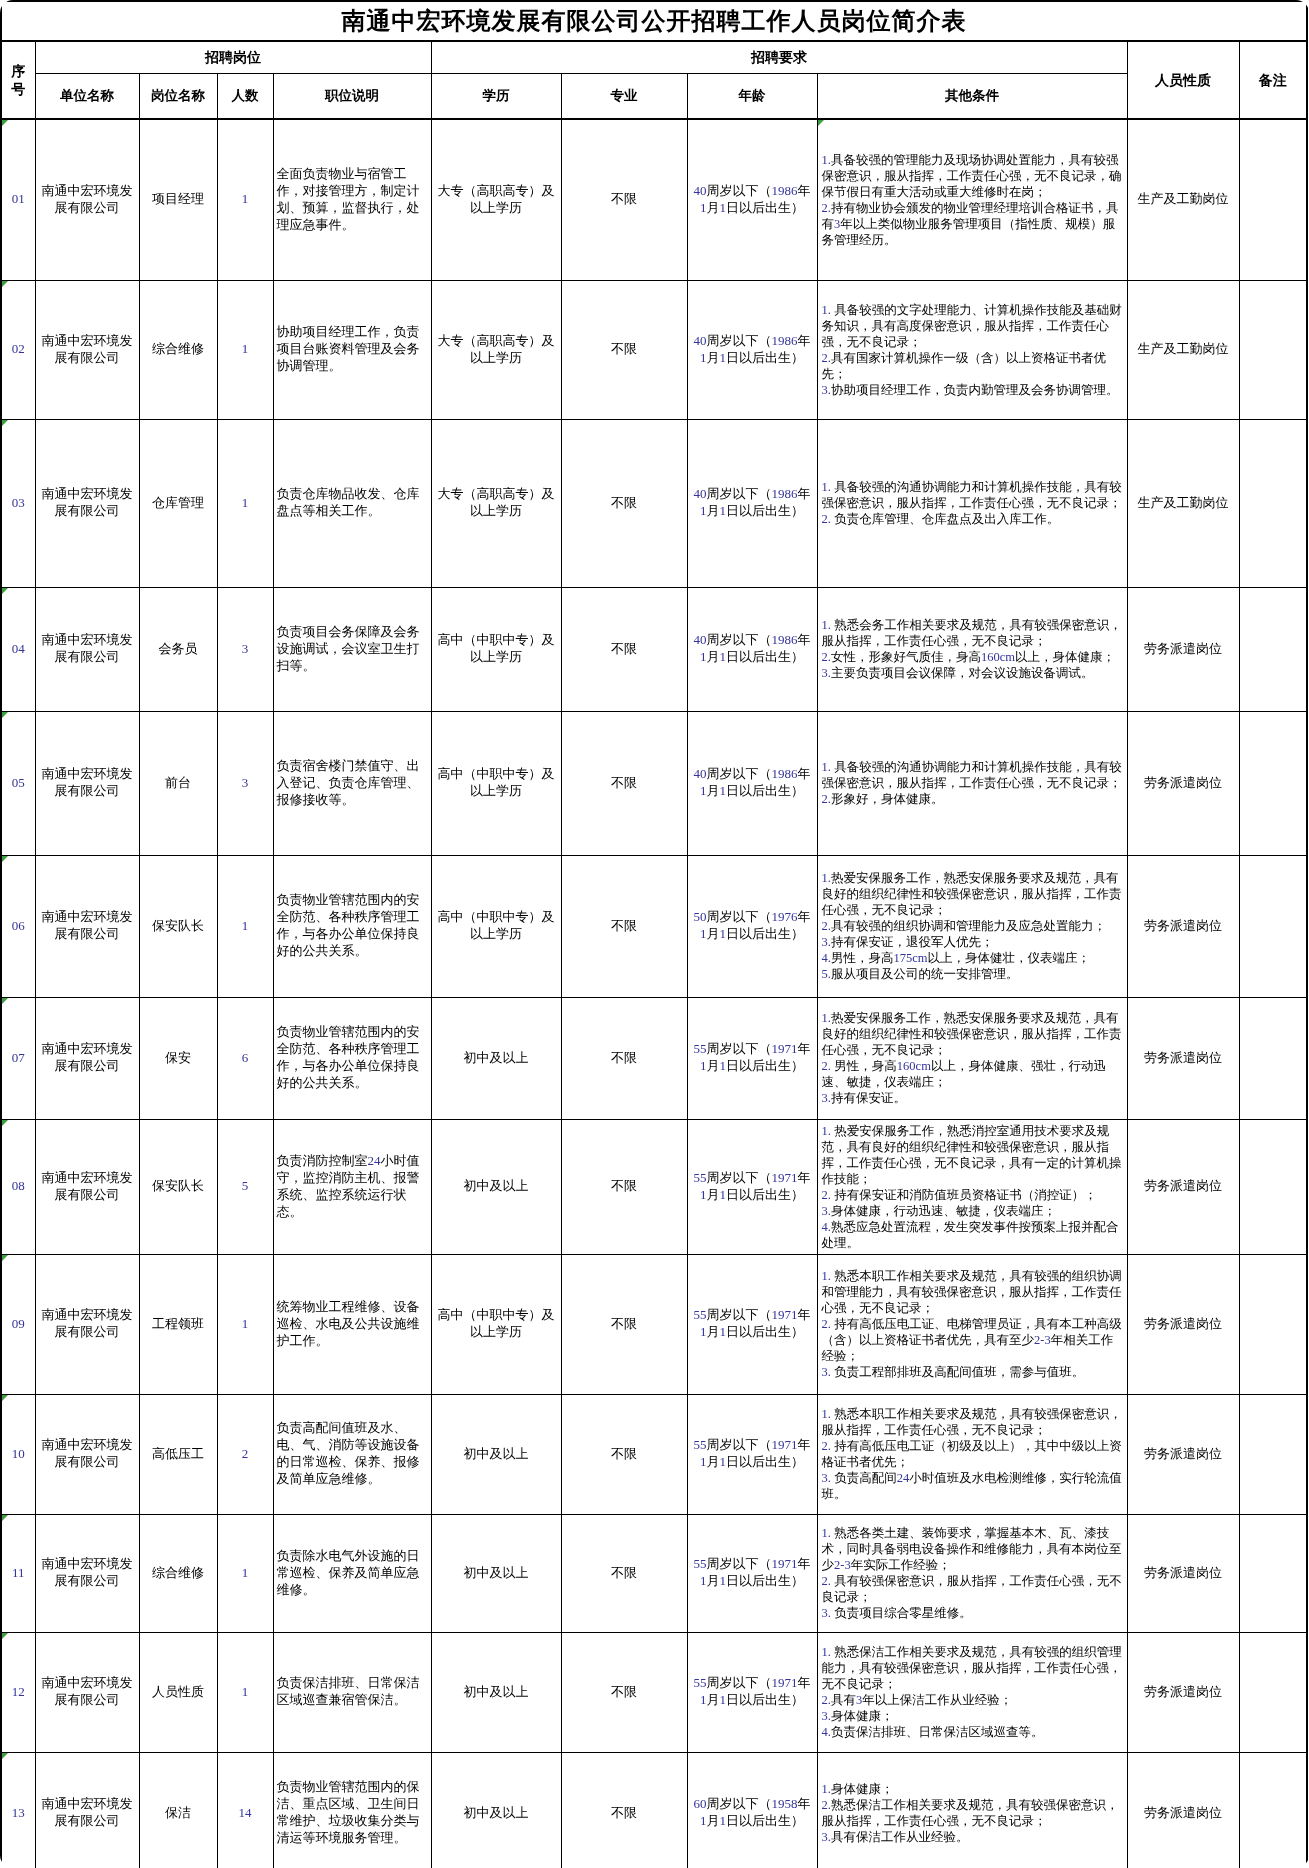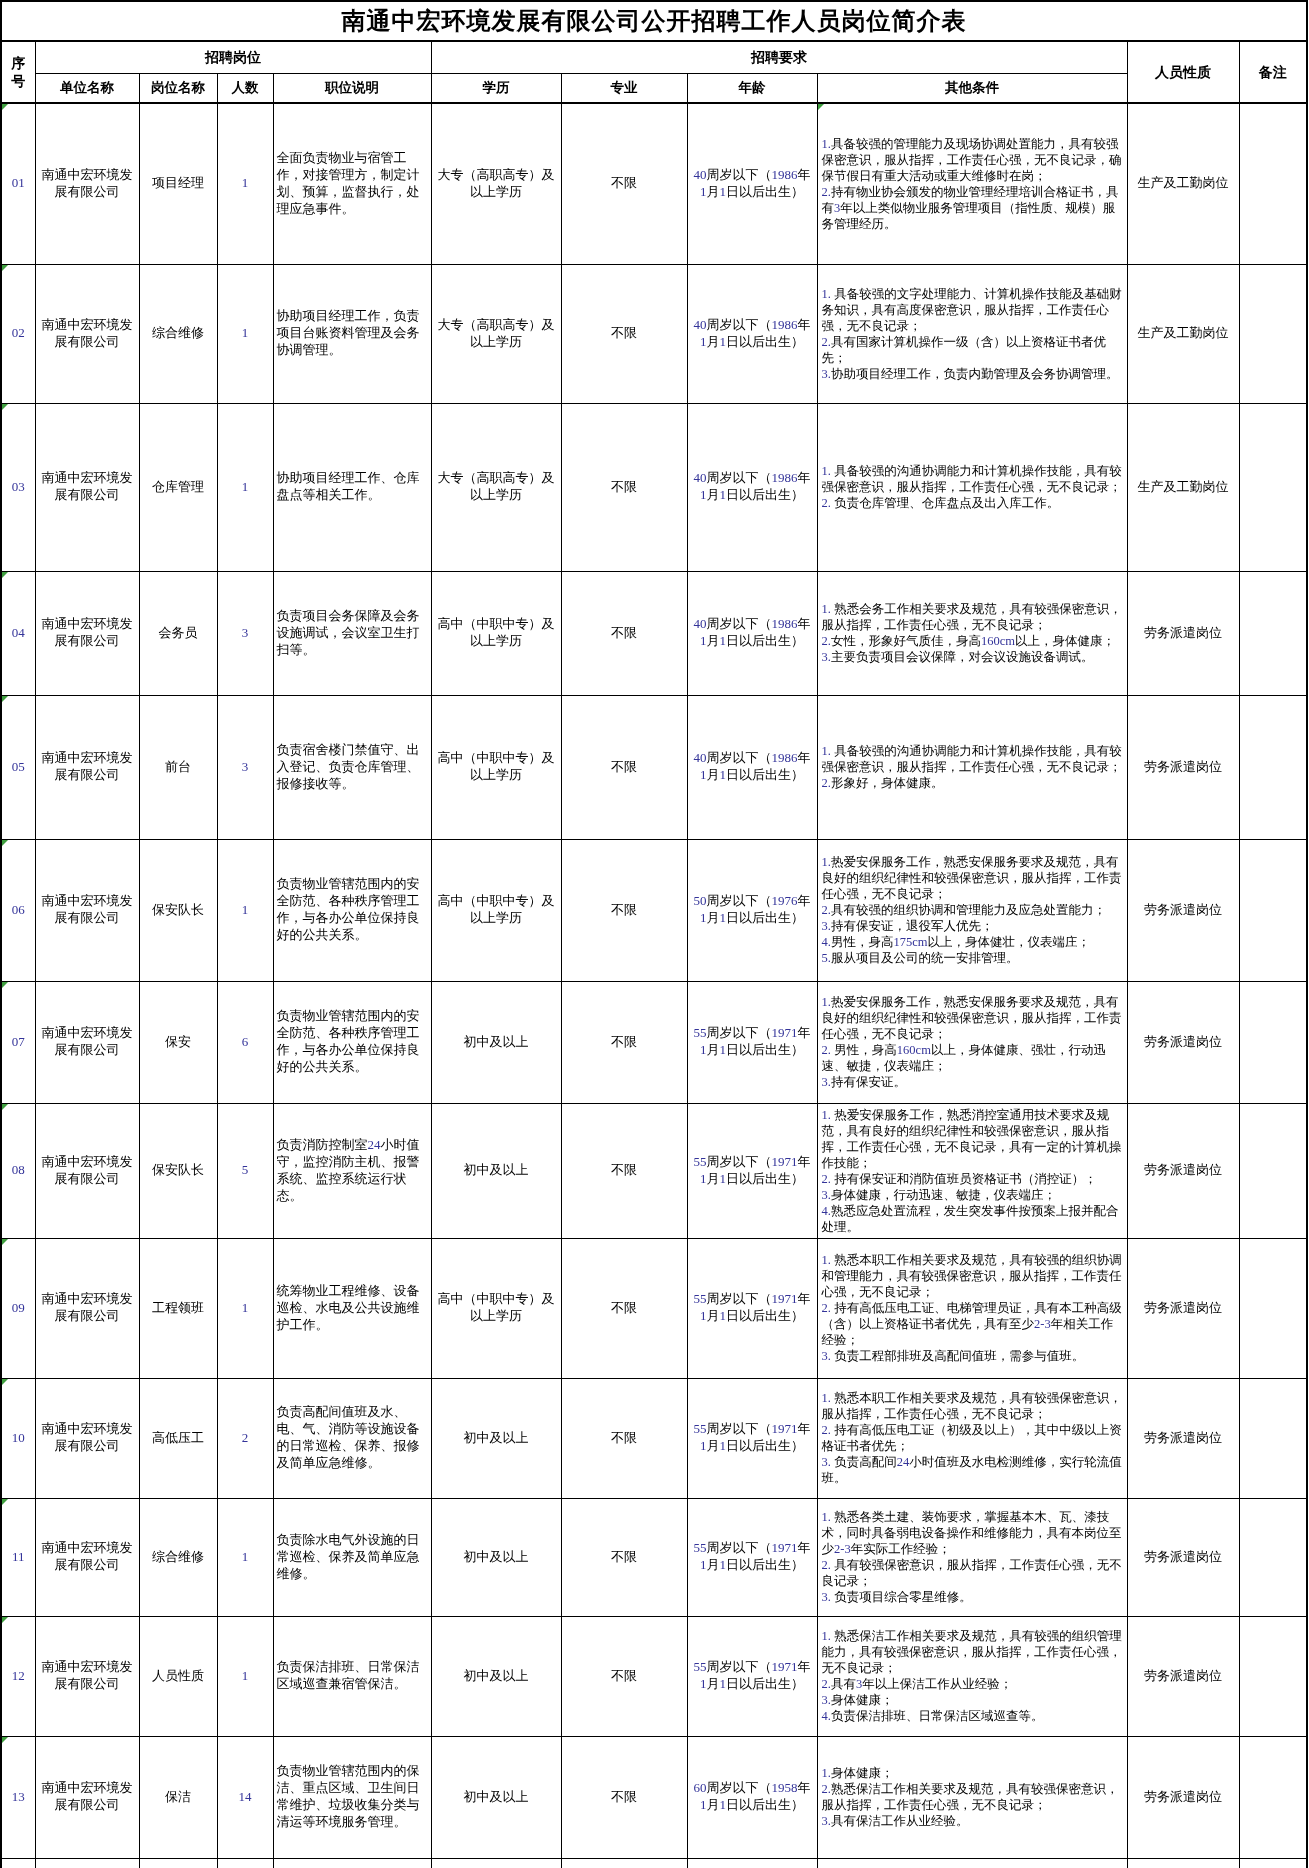"南通中宏环境发展有限公司公开招聘工作人员岗位简介表" .sheet { border-radius: none -> 13px }
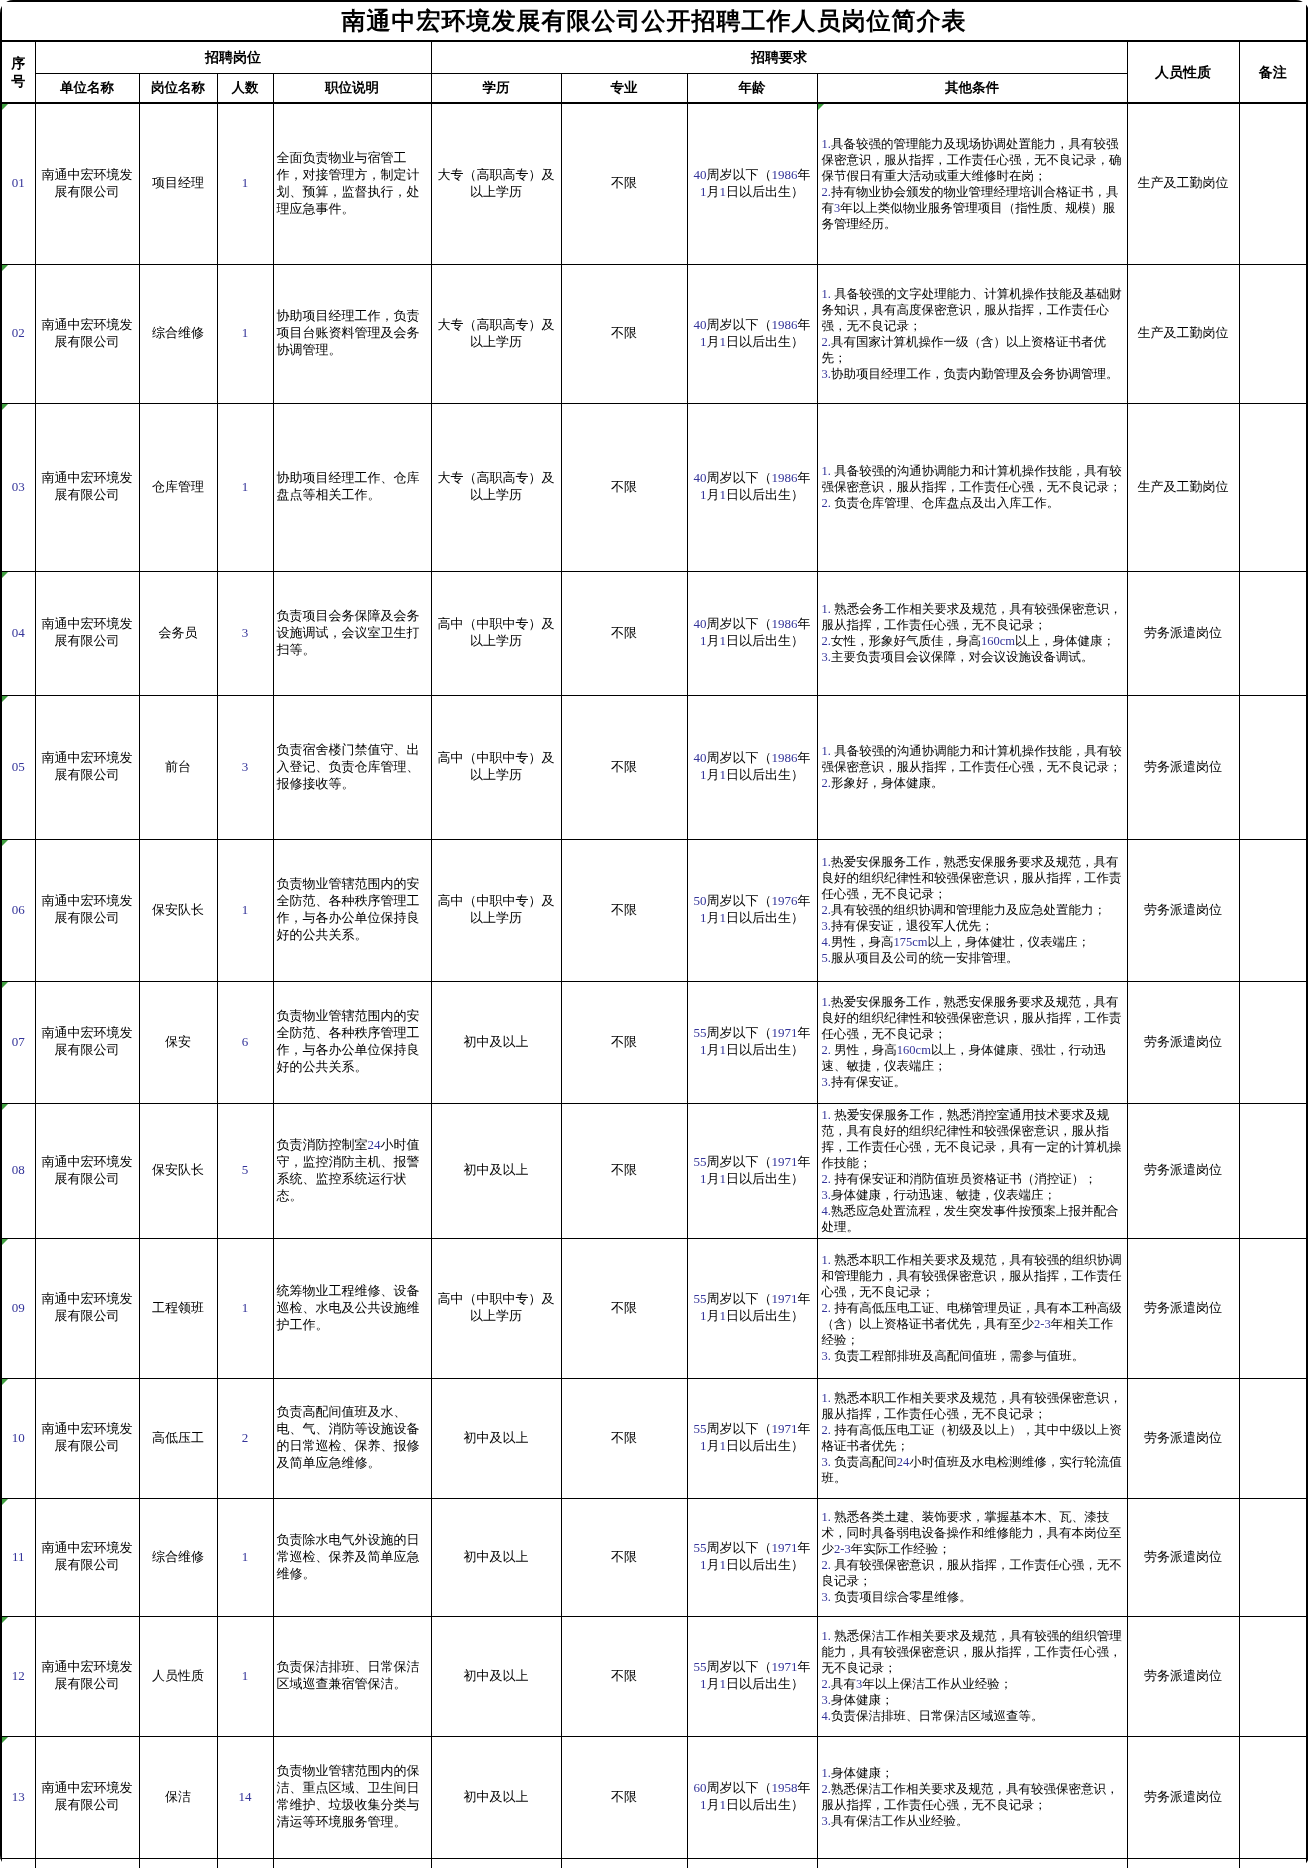"单位名称" tr.hrow2 { height: 30px -> 46px }
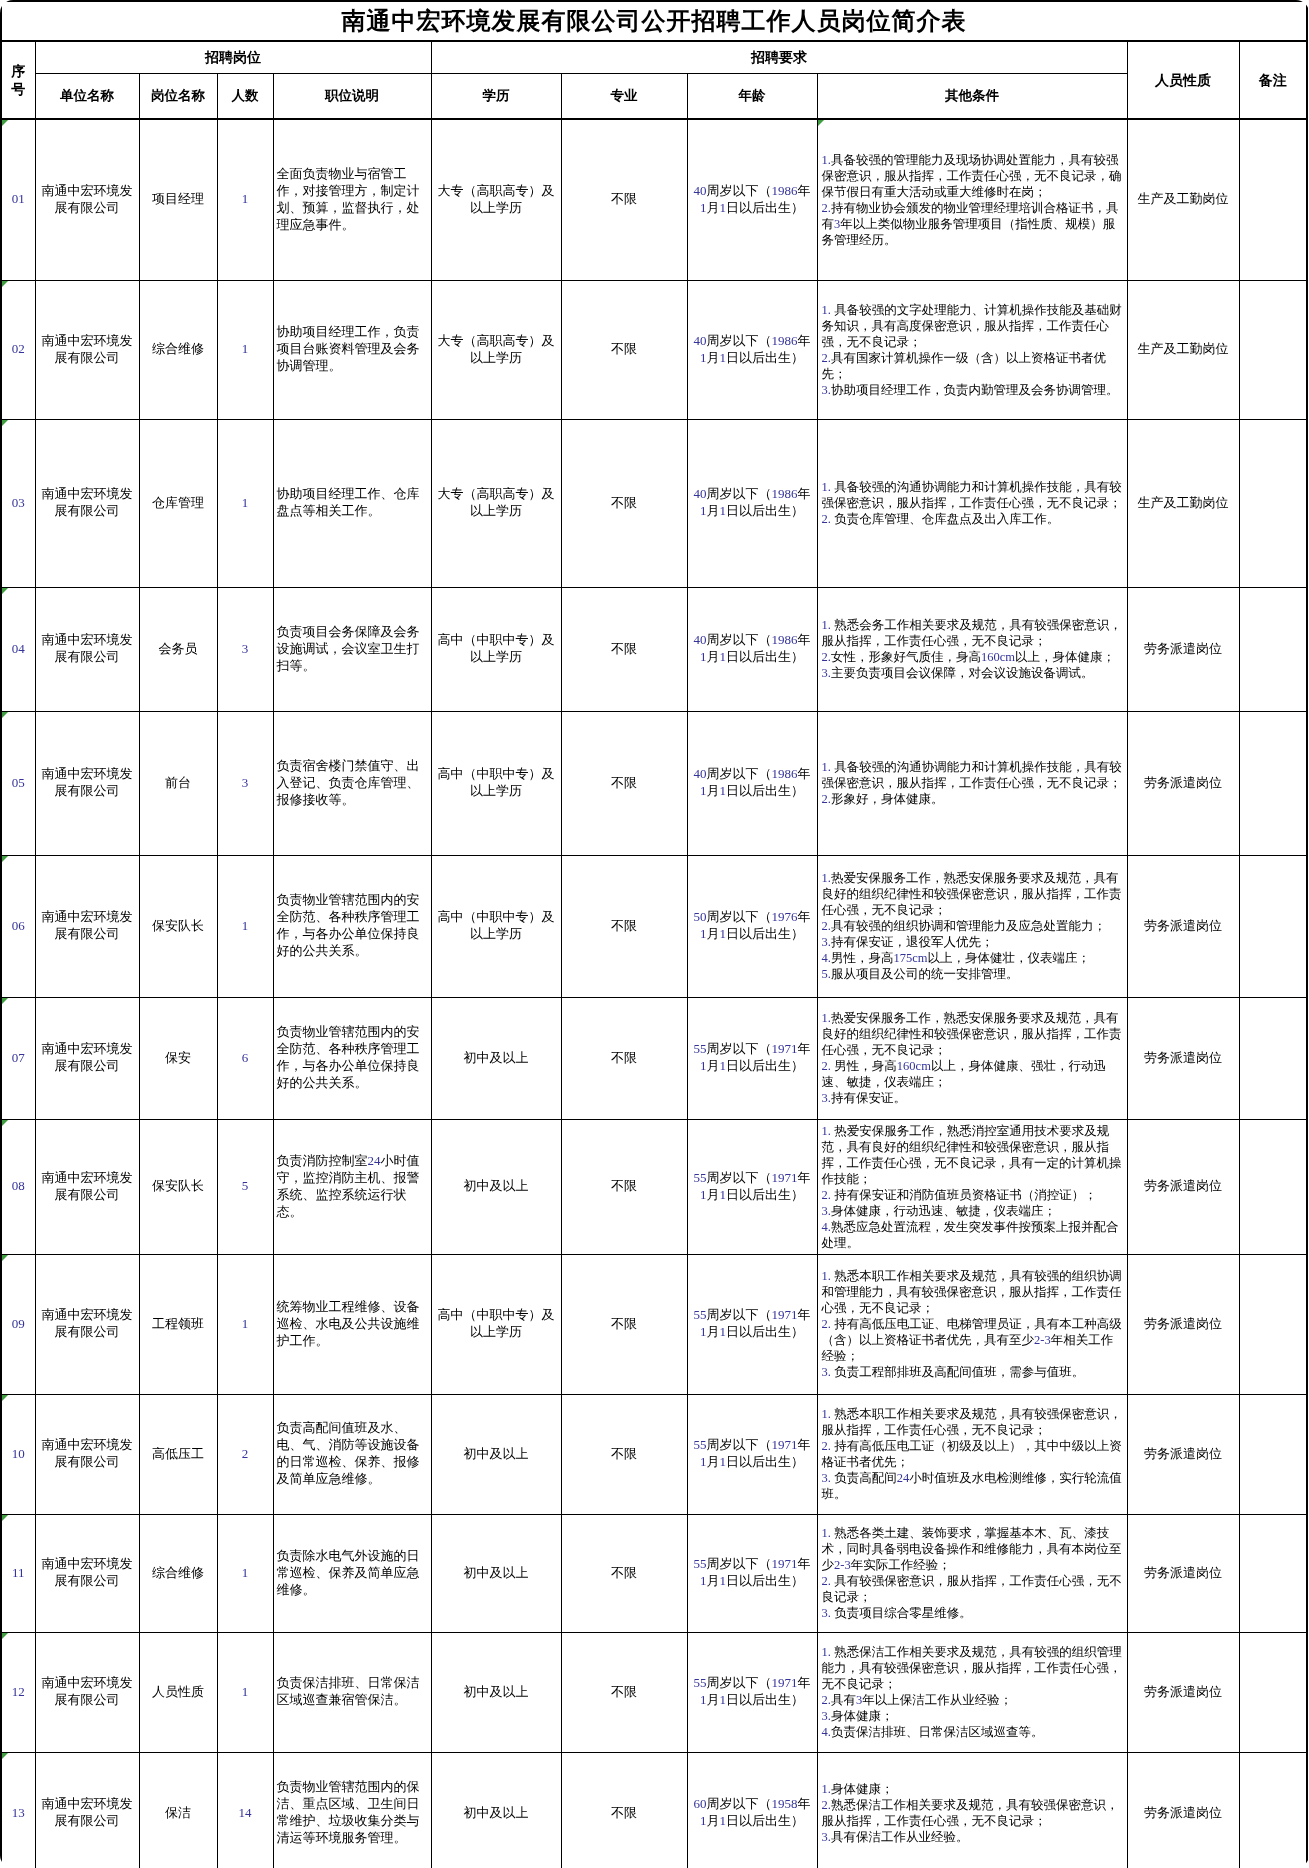"协助项目经理工作、仓库盘点等相关工作。" td.left { text: 协助项目经理工作 -> 负责仓库物品收发 }
